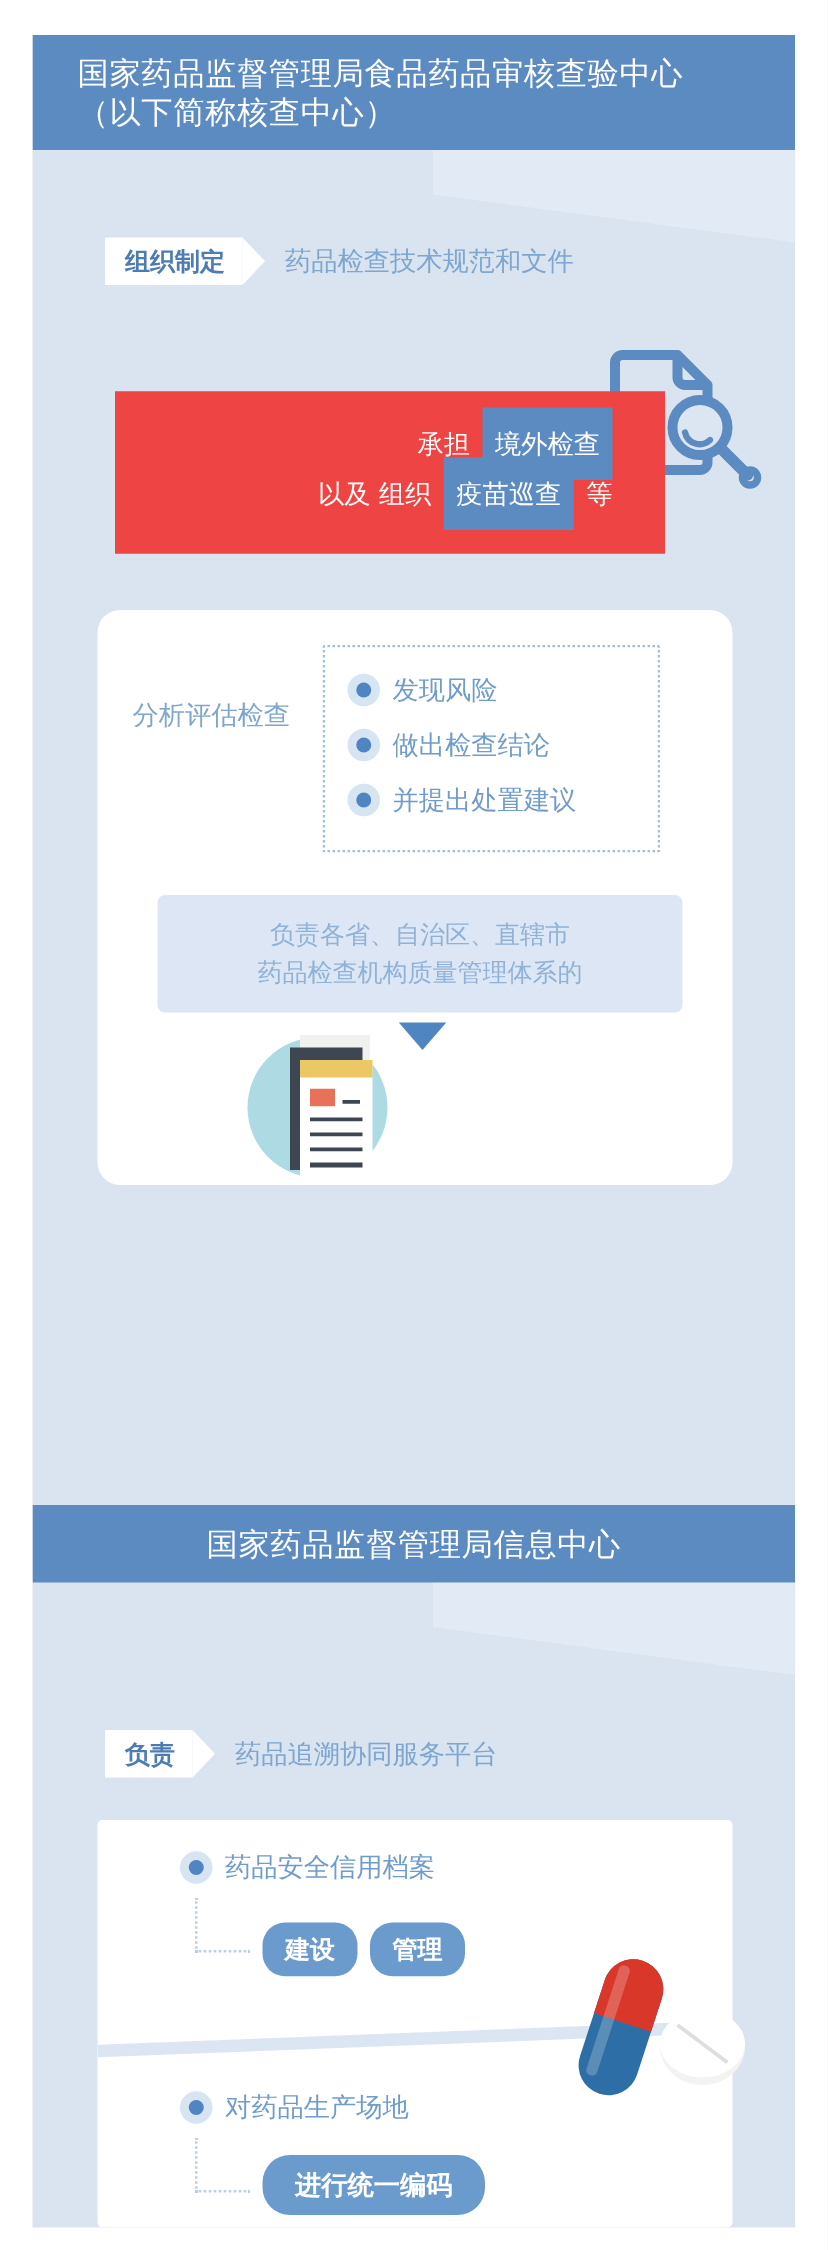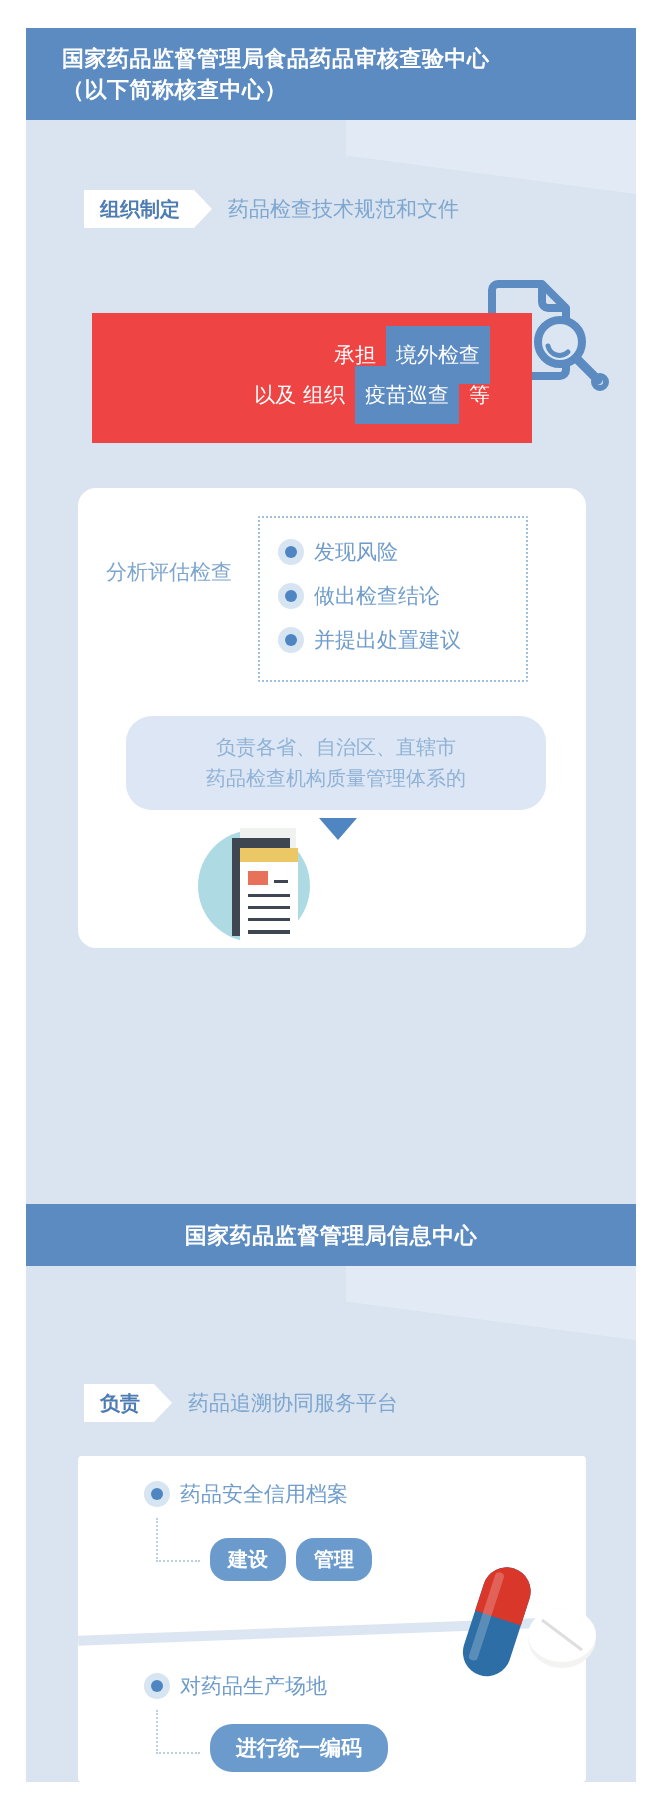"国家药品监督管理局食品药品审核查验中心" .hdr-line { font-size: 22px -> 25px; font-weight: 700 -> 400 }
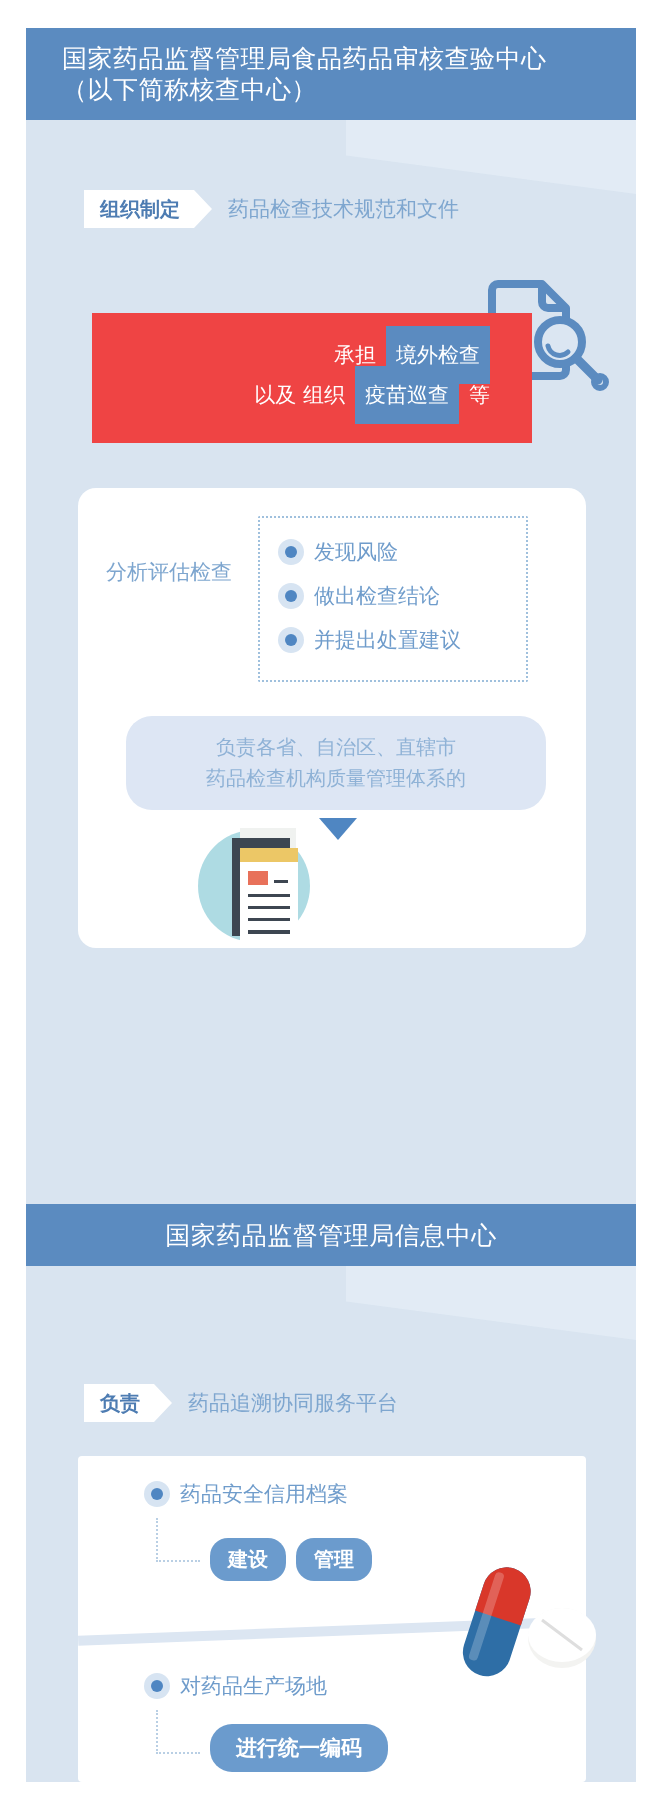"负责各省、自治区、直辖市" .softbox { border-radius: 26px -> 6px }
